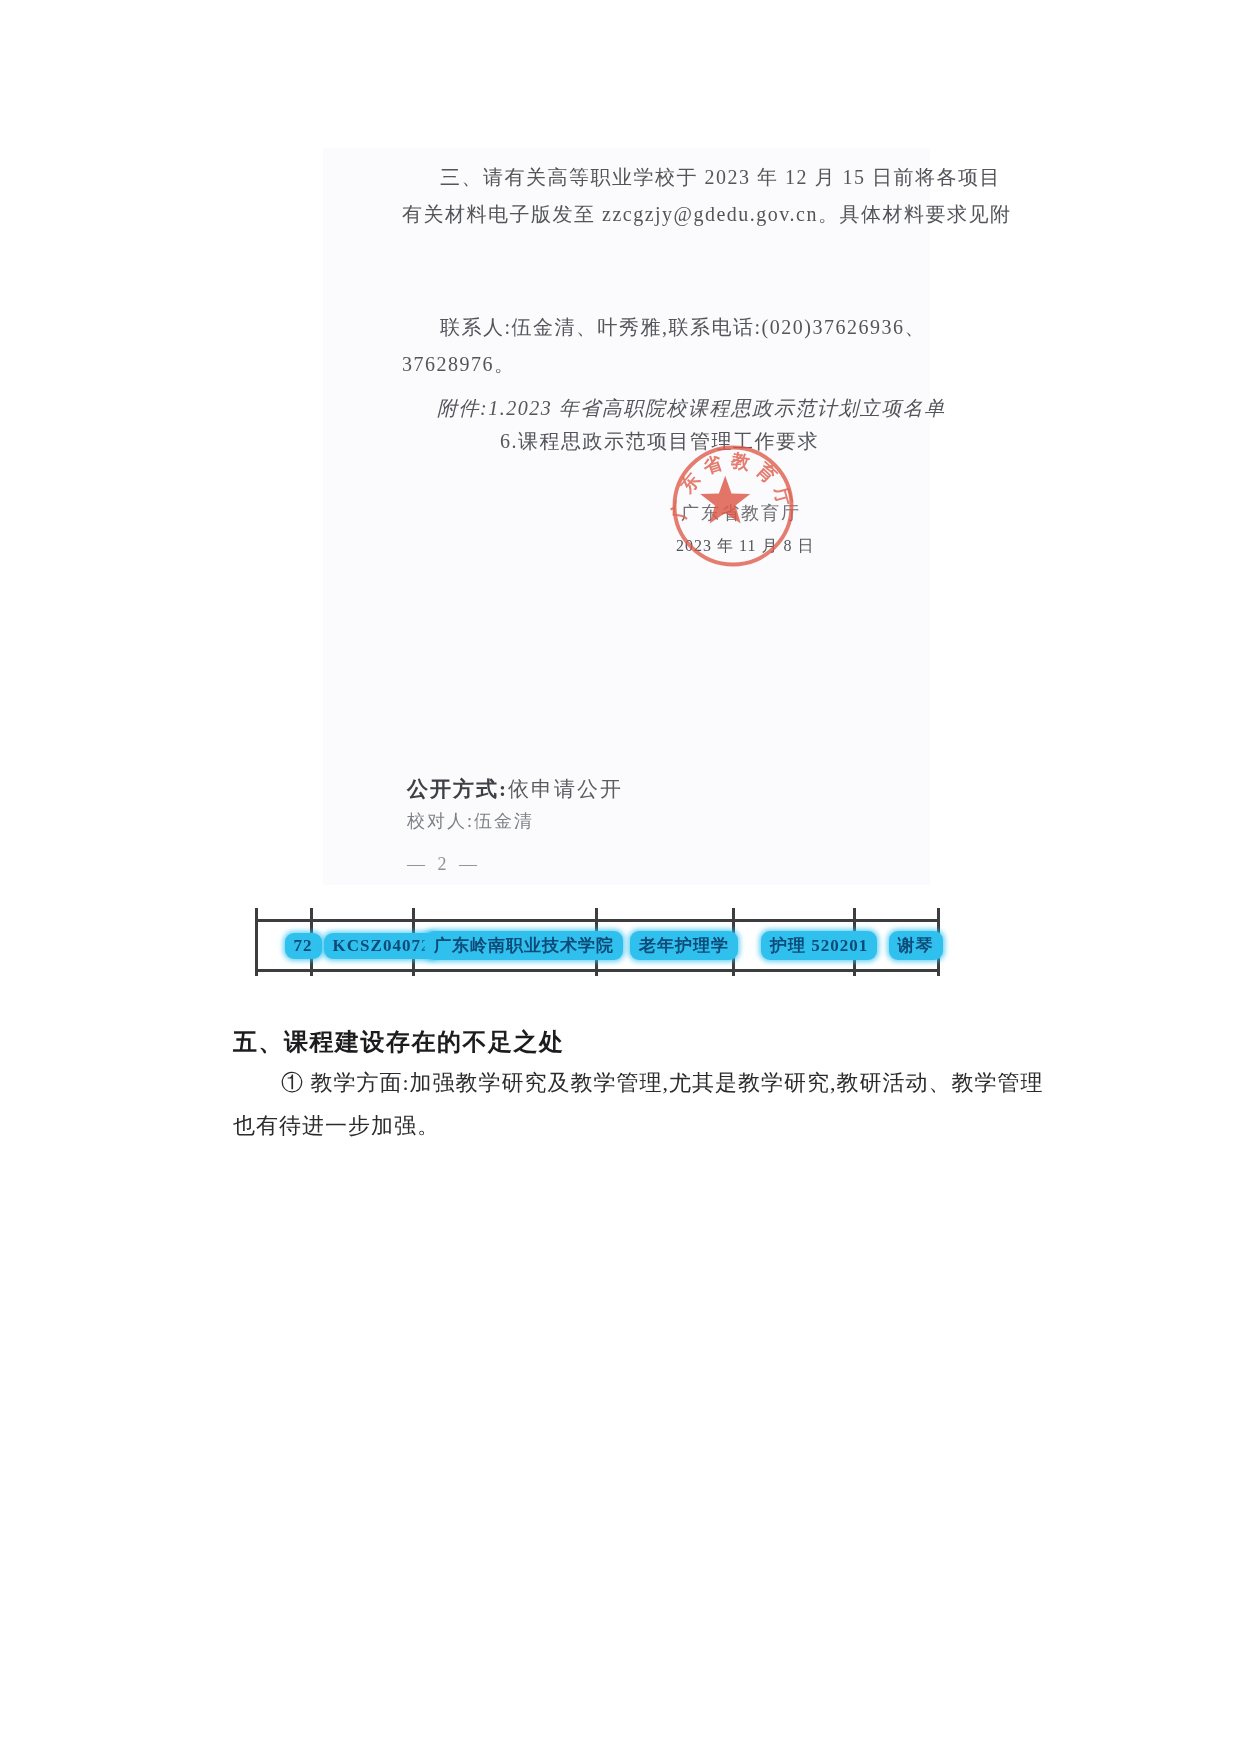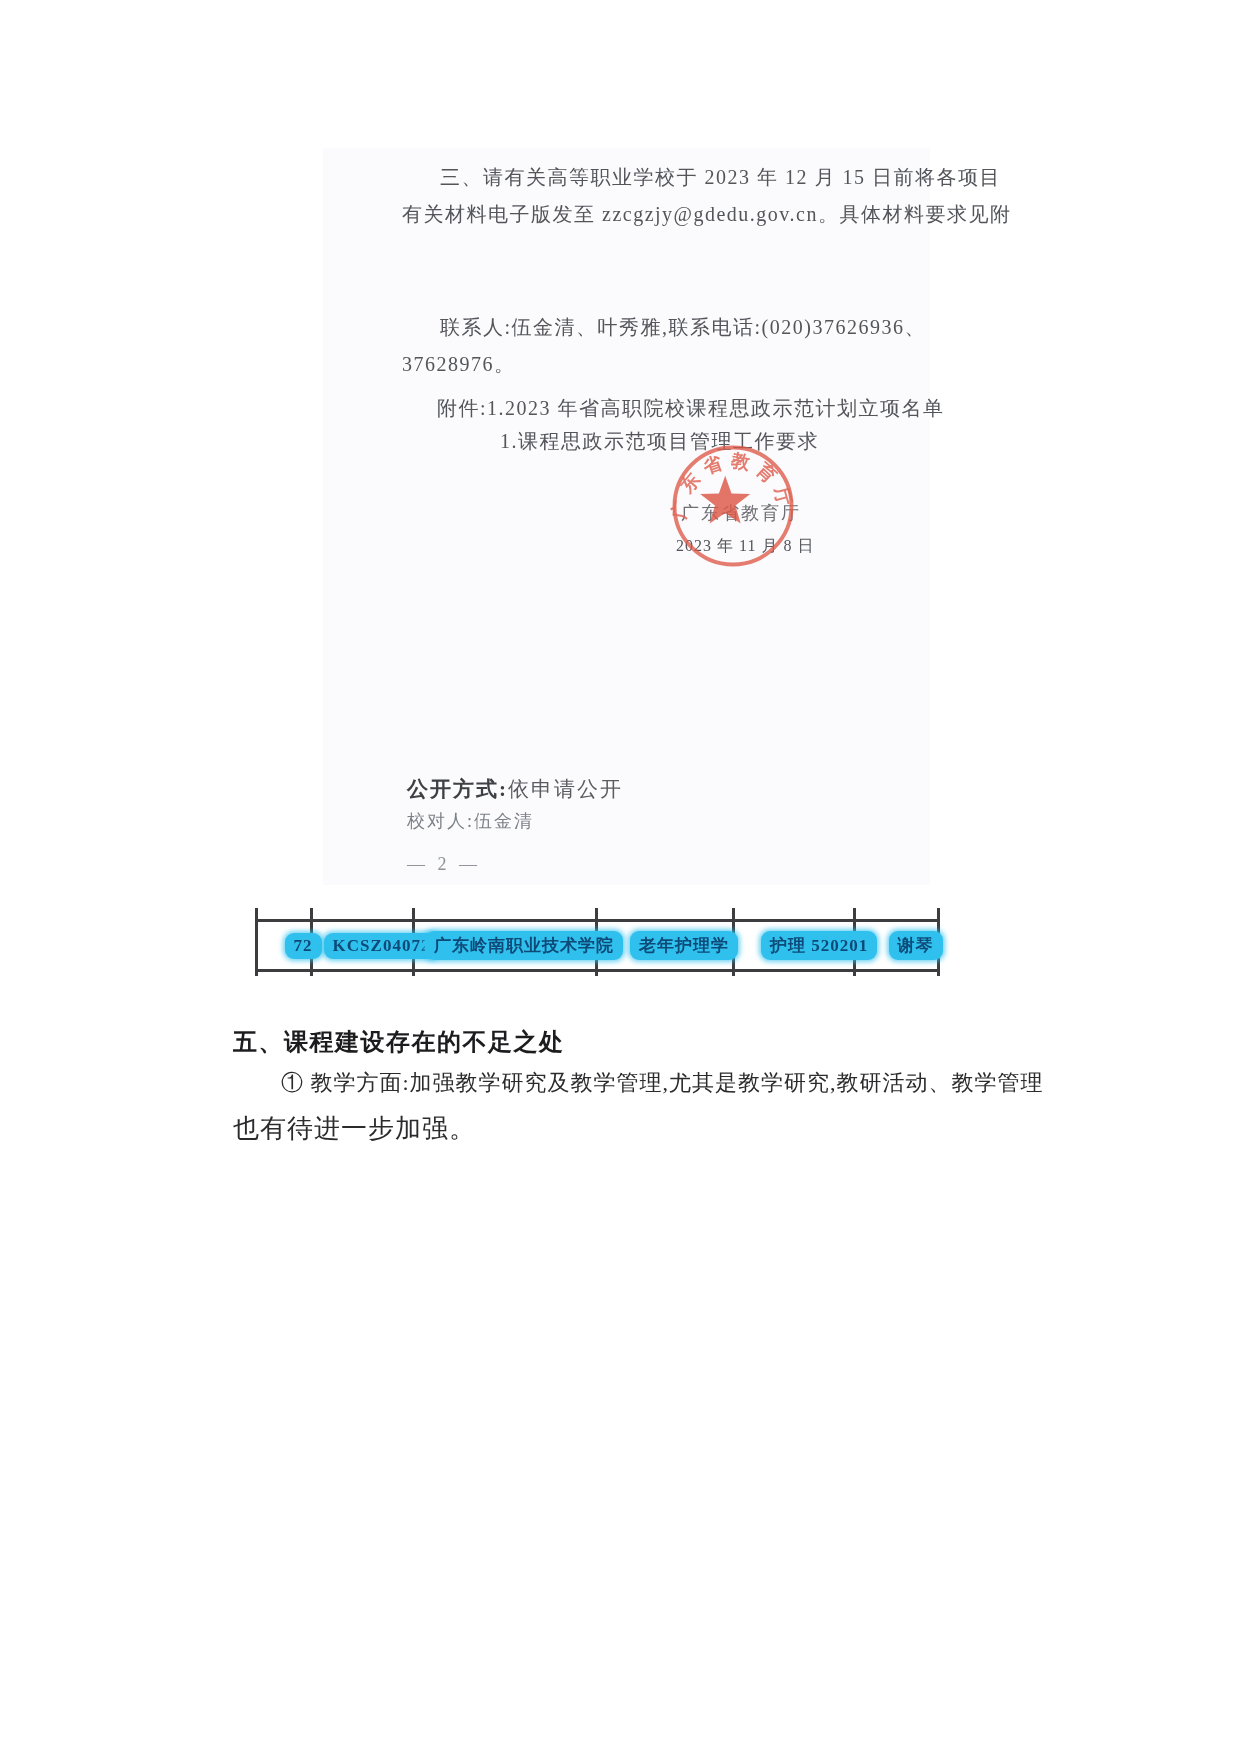"附件:1.2023 年省高职院校课程思政示范计划立项名单" .a0 { font-style: none -> italic }
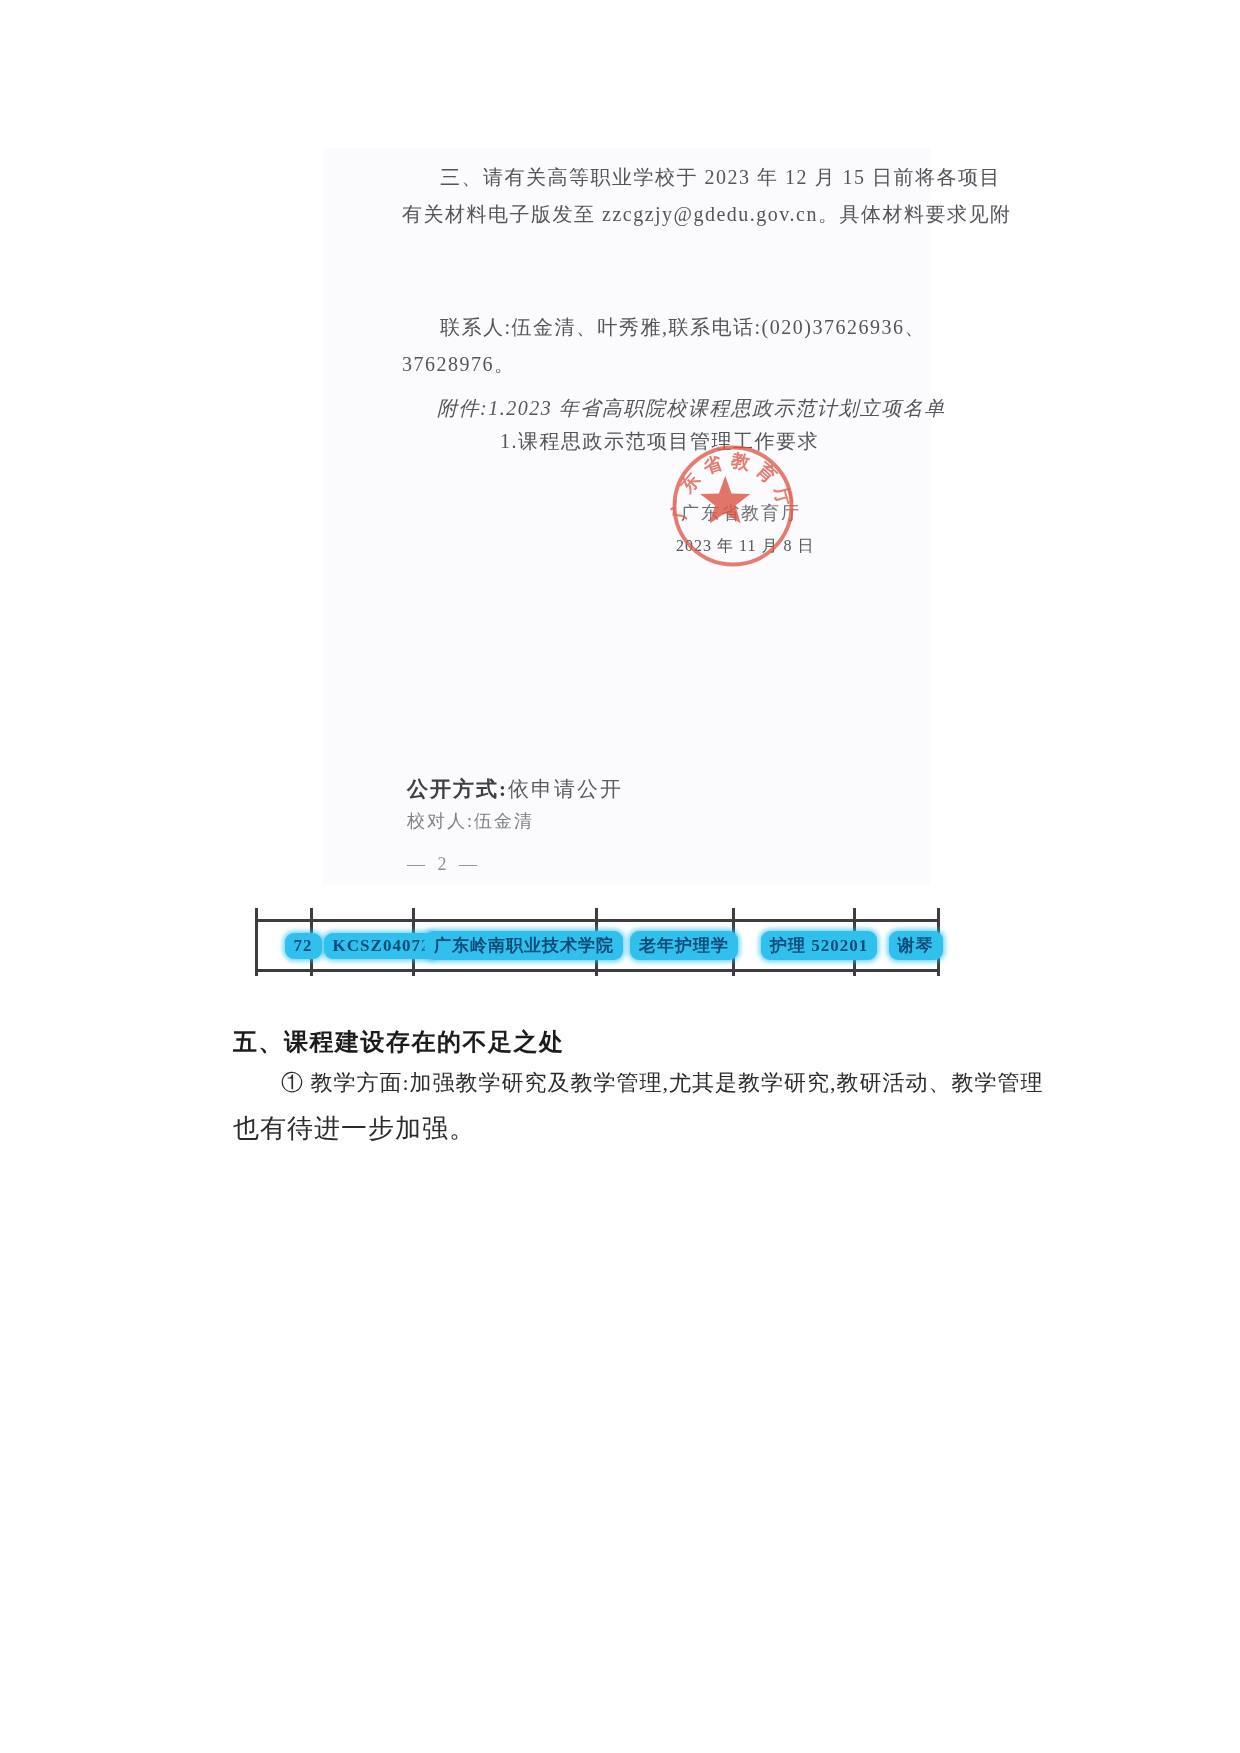"1.课程思政示范项目管理工作要求" div.scan-line { text: 1 -> 6 }
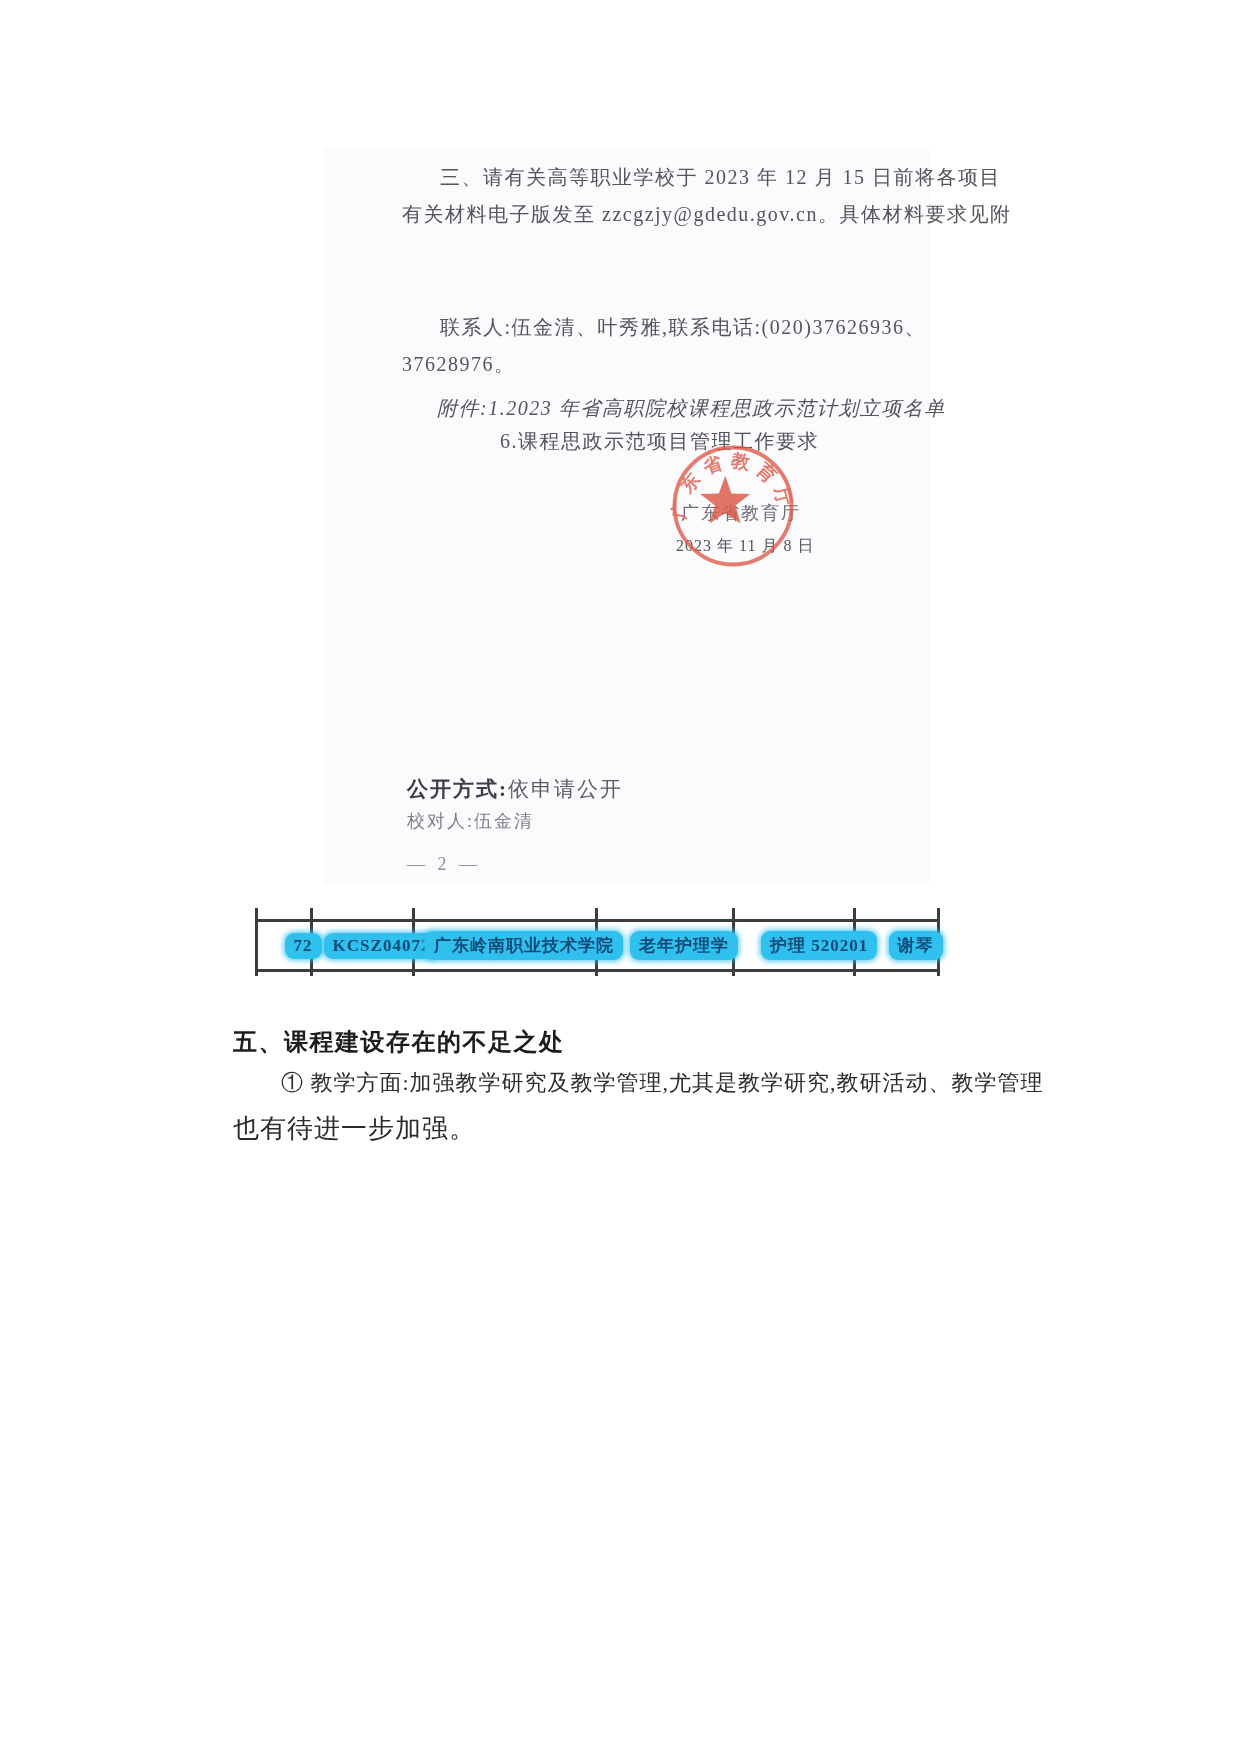"也有待进一步加强。" .rep-line2 { font-size: 26px -> 22px }
